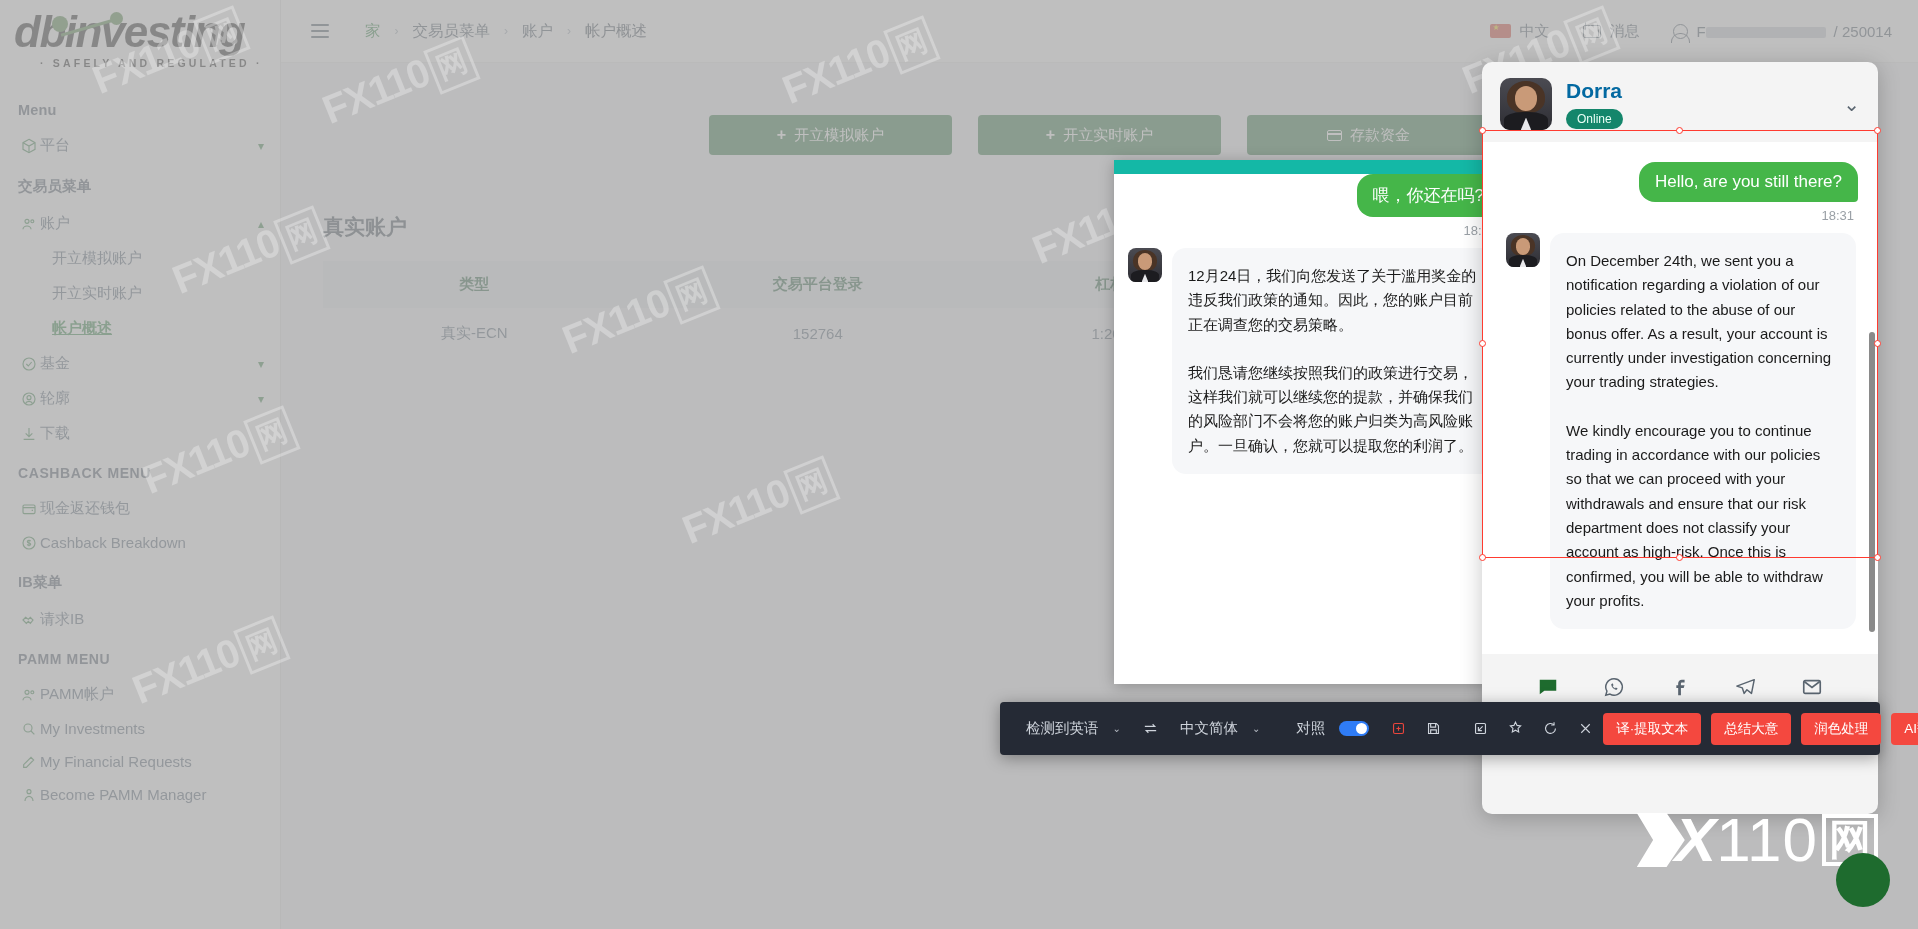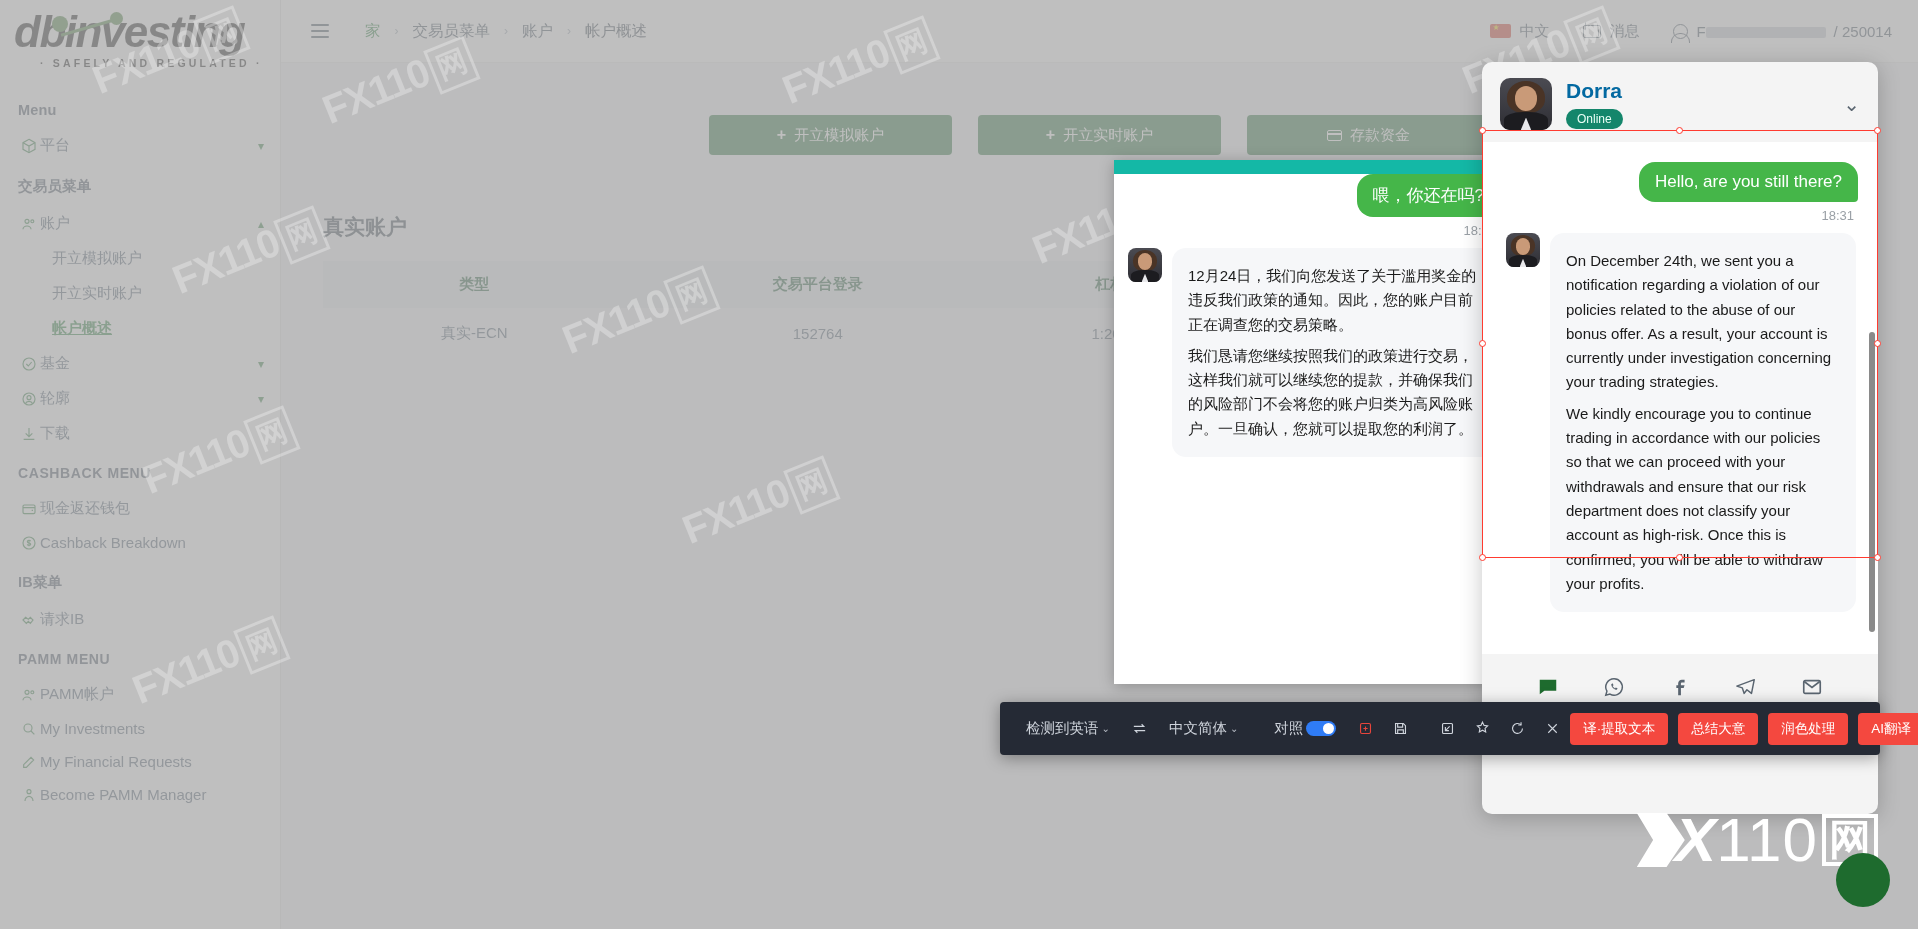"我们恳请您继续按照我们的政策进行交易，这样我们就可以继续您的提款，并确保我们的风" .bubble-in p + p { margin-top: 7px -> 24px }
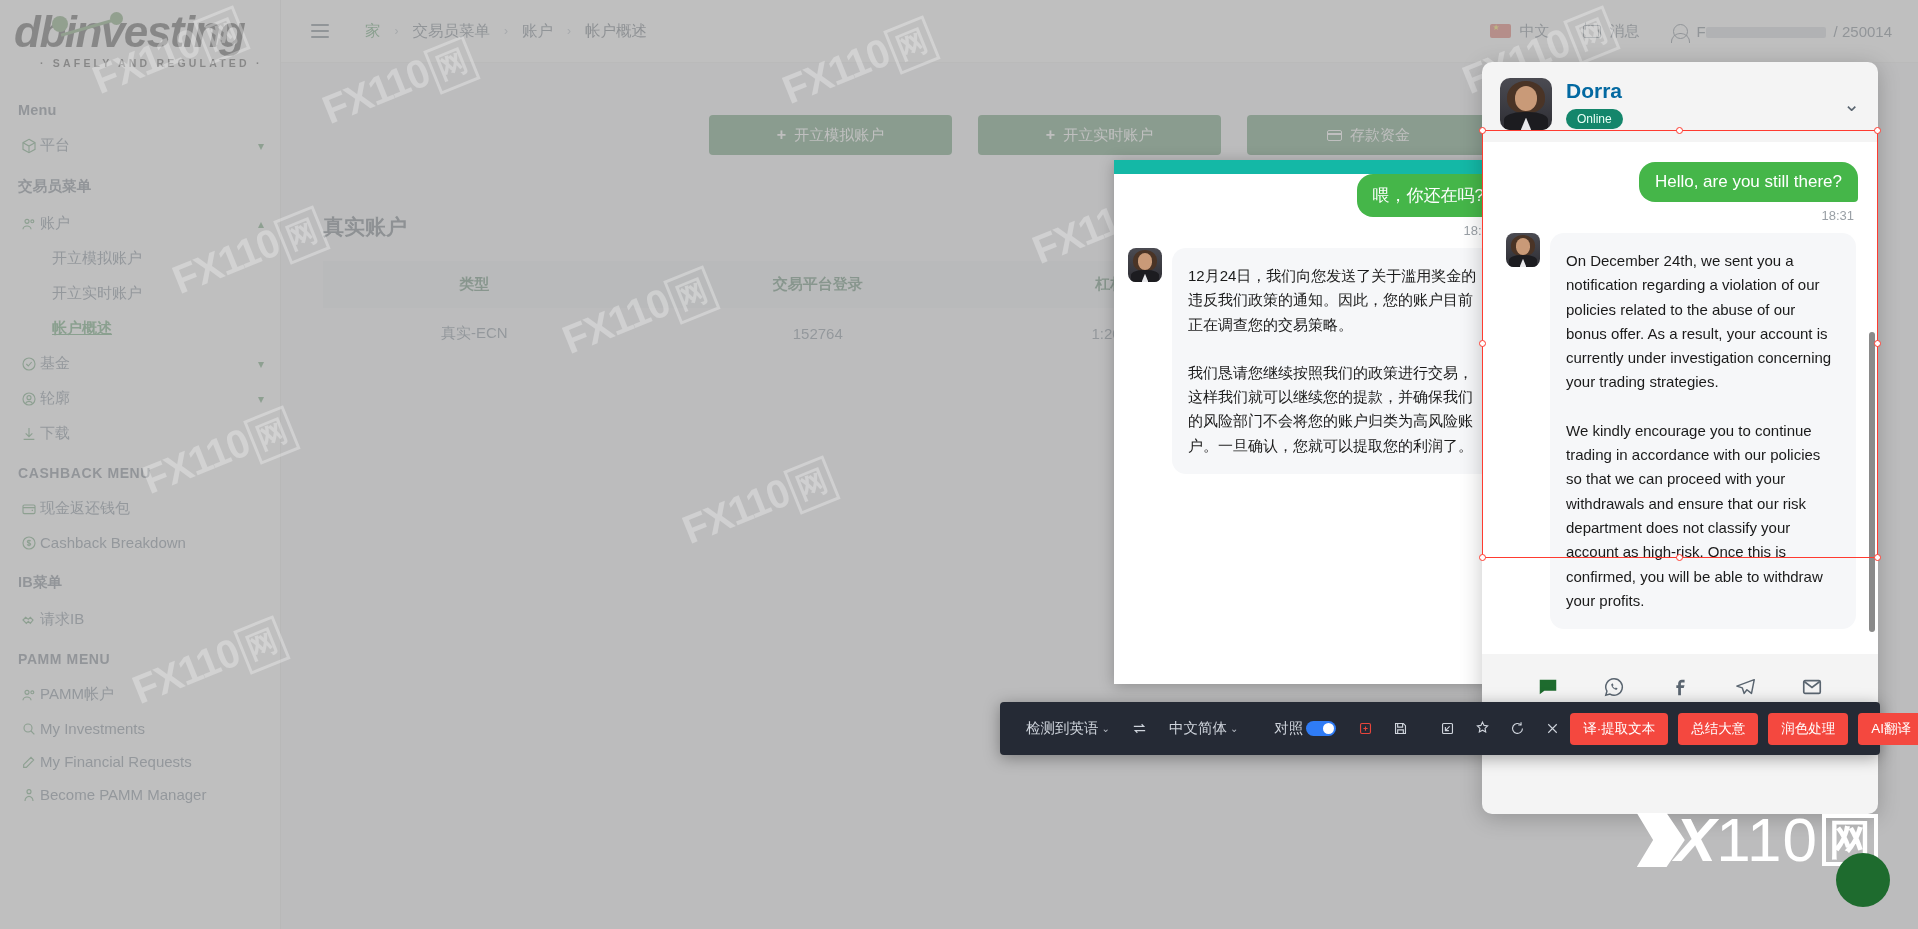"检测到英语" .tt { gap: 3px -> 14px }
